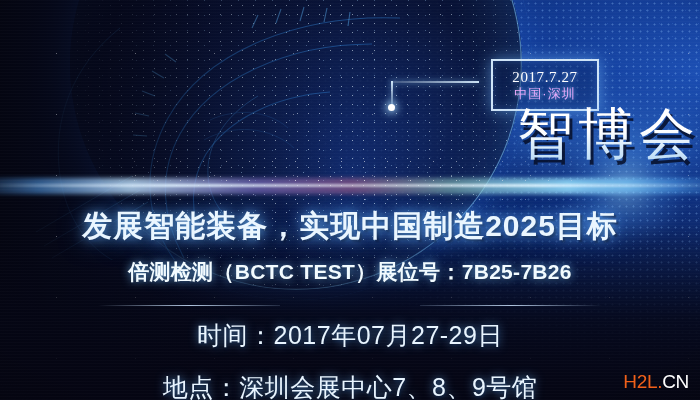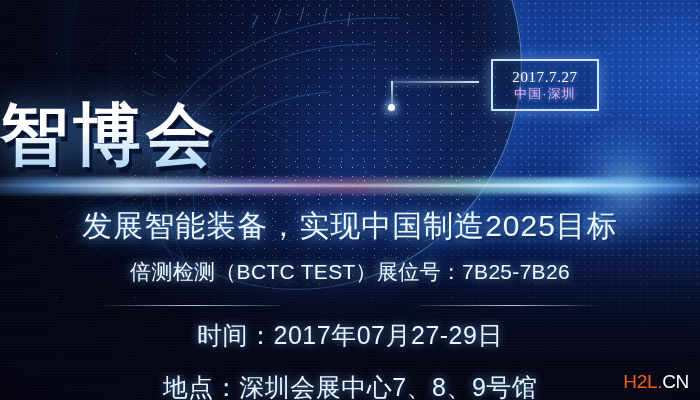"智博会" .title { font-size: 68px -> 56px; font-weight: bold -> normal; text-align: left -> right }
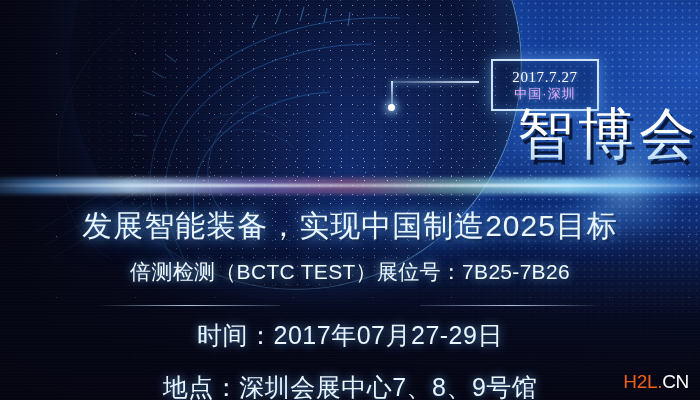"发展智能装备，实现中国制造2025目标" .subtitle { font-weight: normal -> bold }
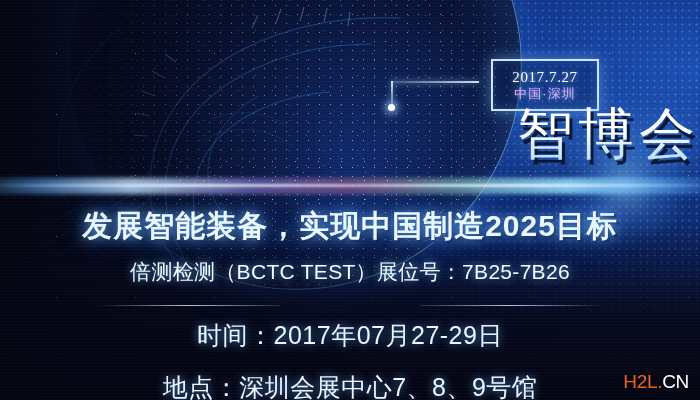"倍测检测（BCTC TEST）展位号：7B25-7B26" .exhibitor { font-weight: normal -> bold }
